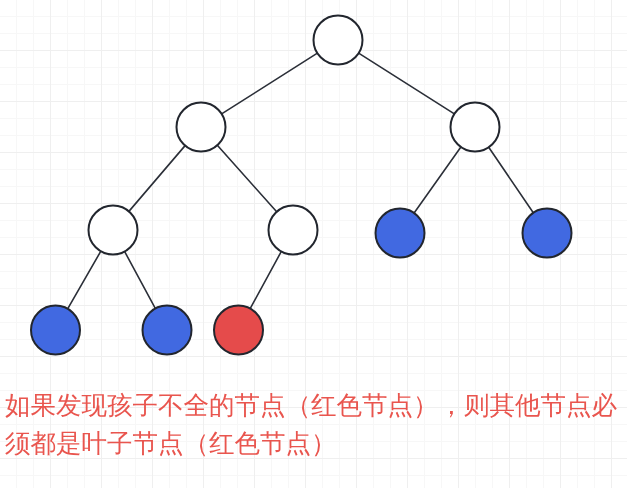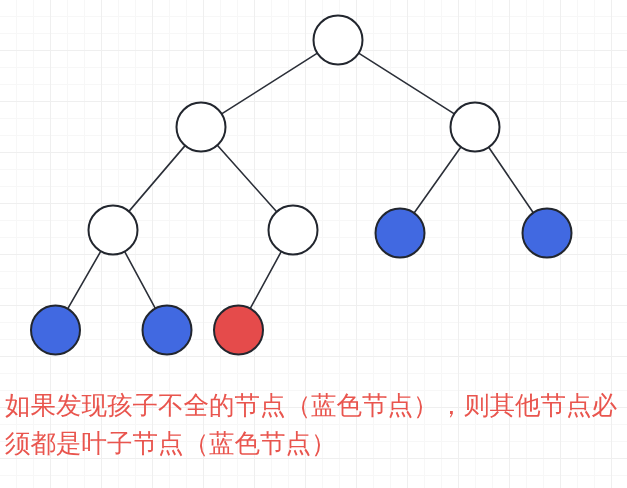"如果发现孩子不全的节点（蓝色节点），则其他节点必须都是叶子节点（蓝色节点）" div.caption { text: 蓝色节点），则其他节点必须都是叶子节点（蓝 -> 红色节点），则其他节点必须都是叶子节点（红 }
